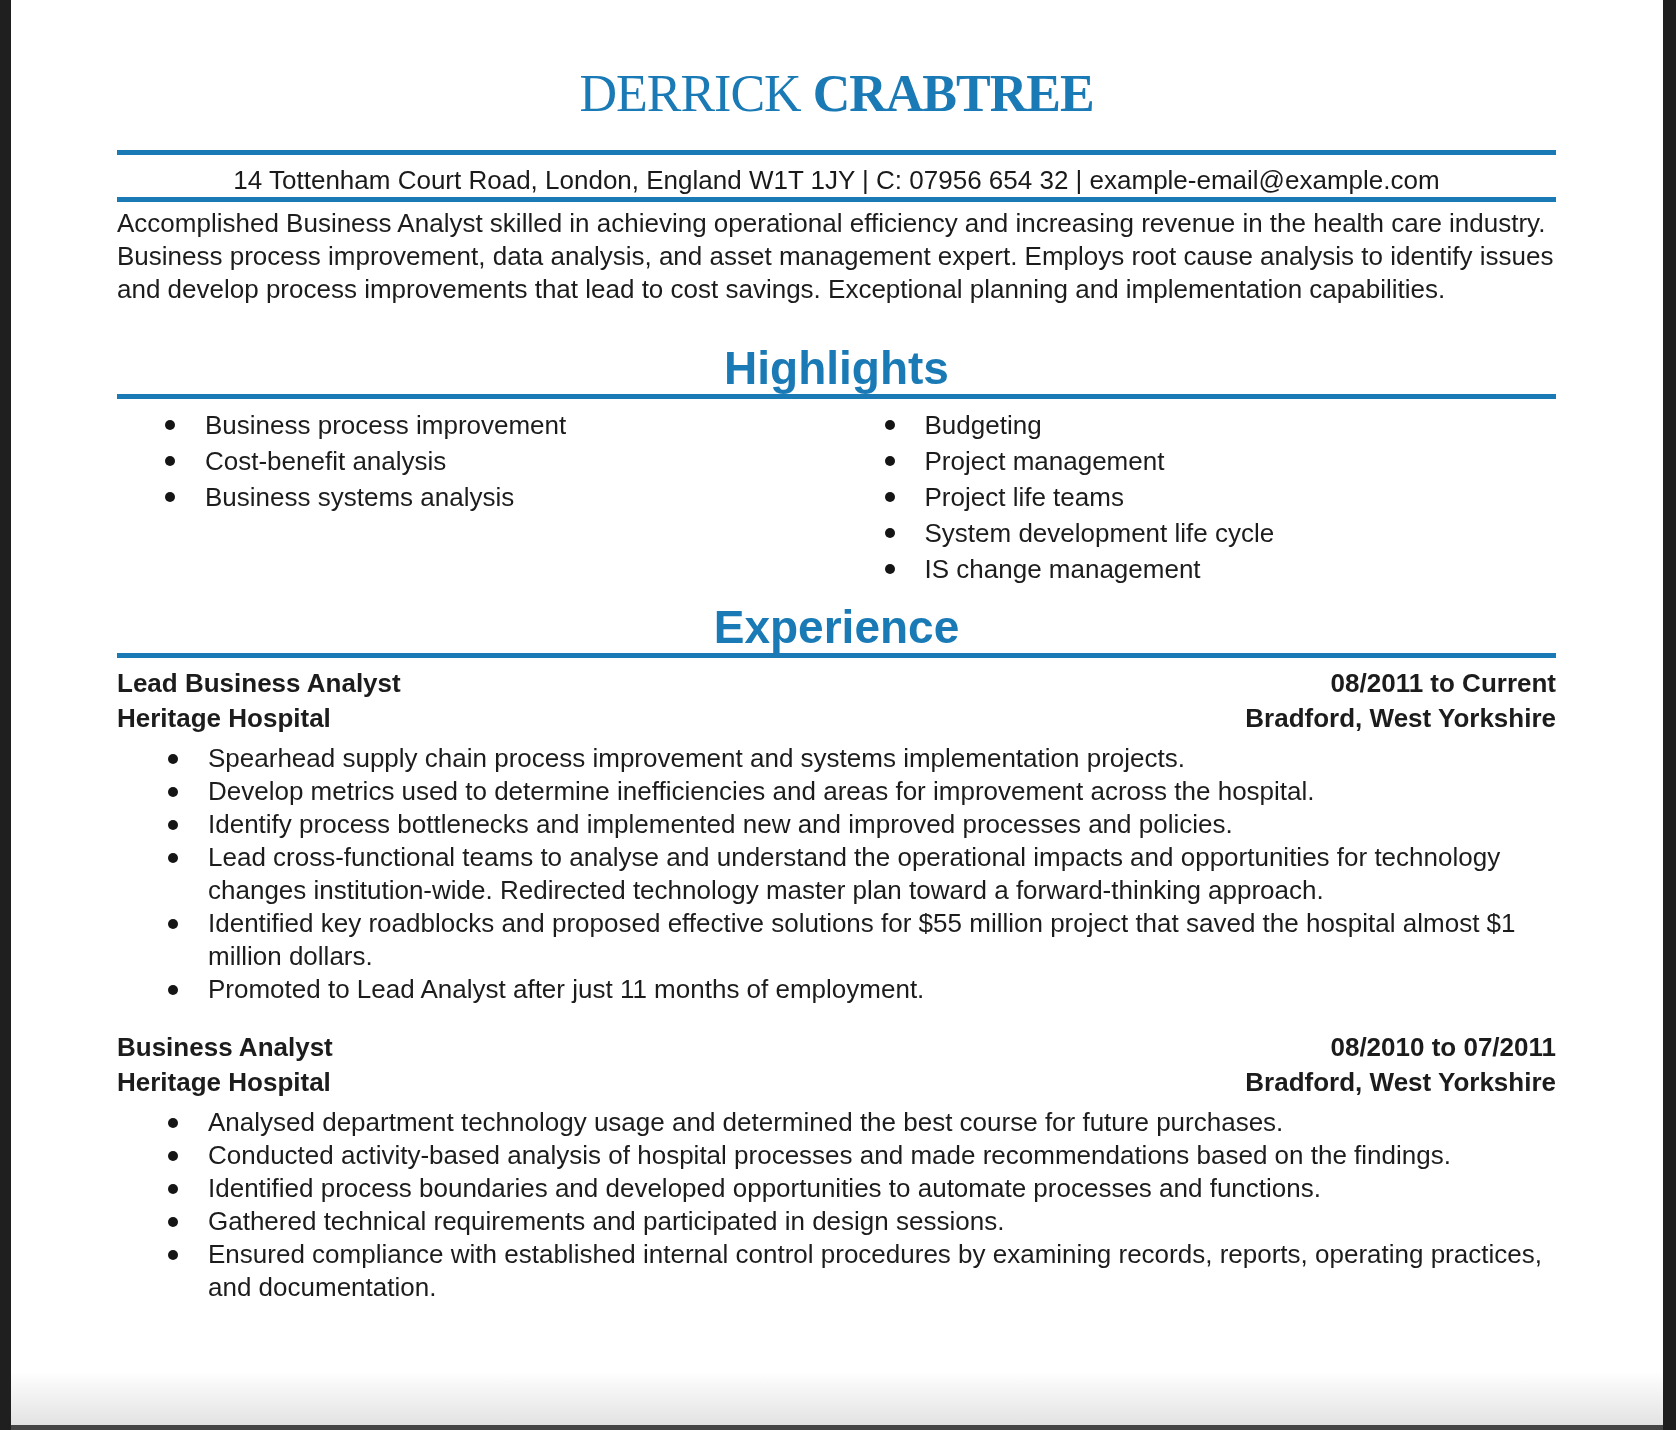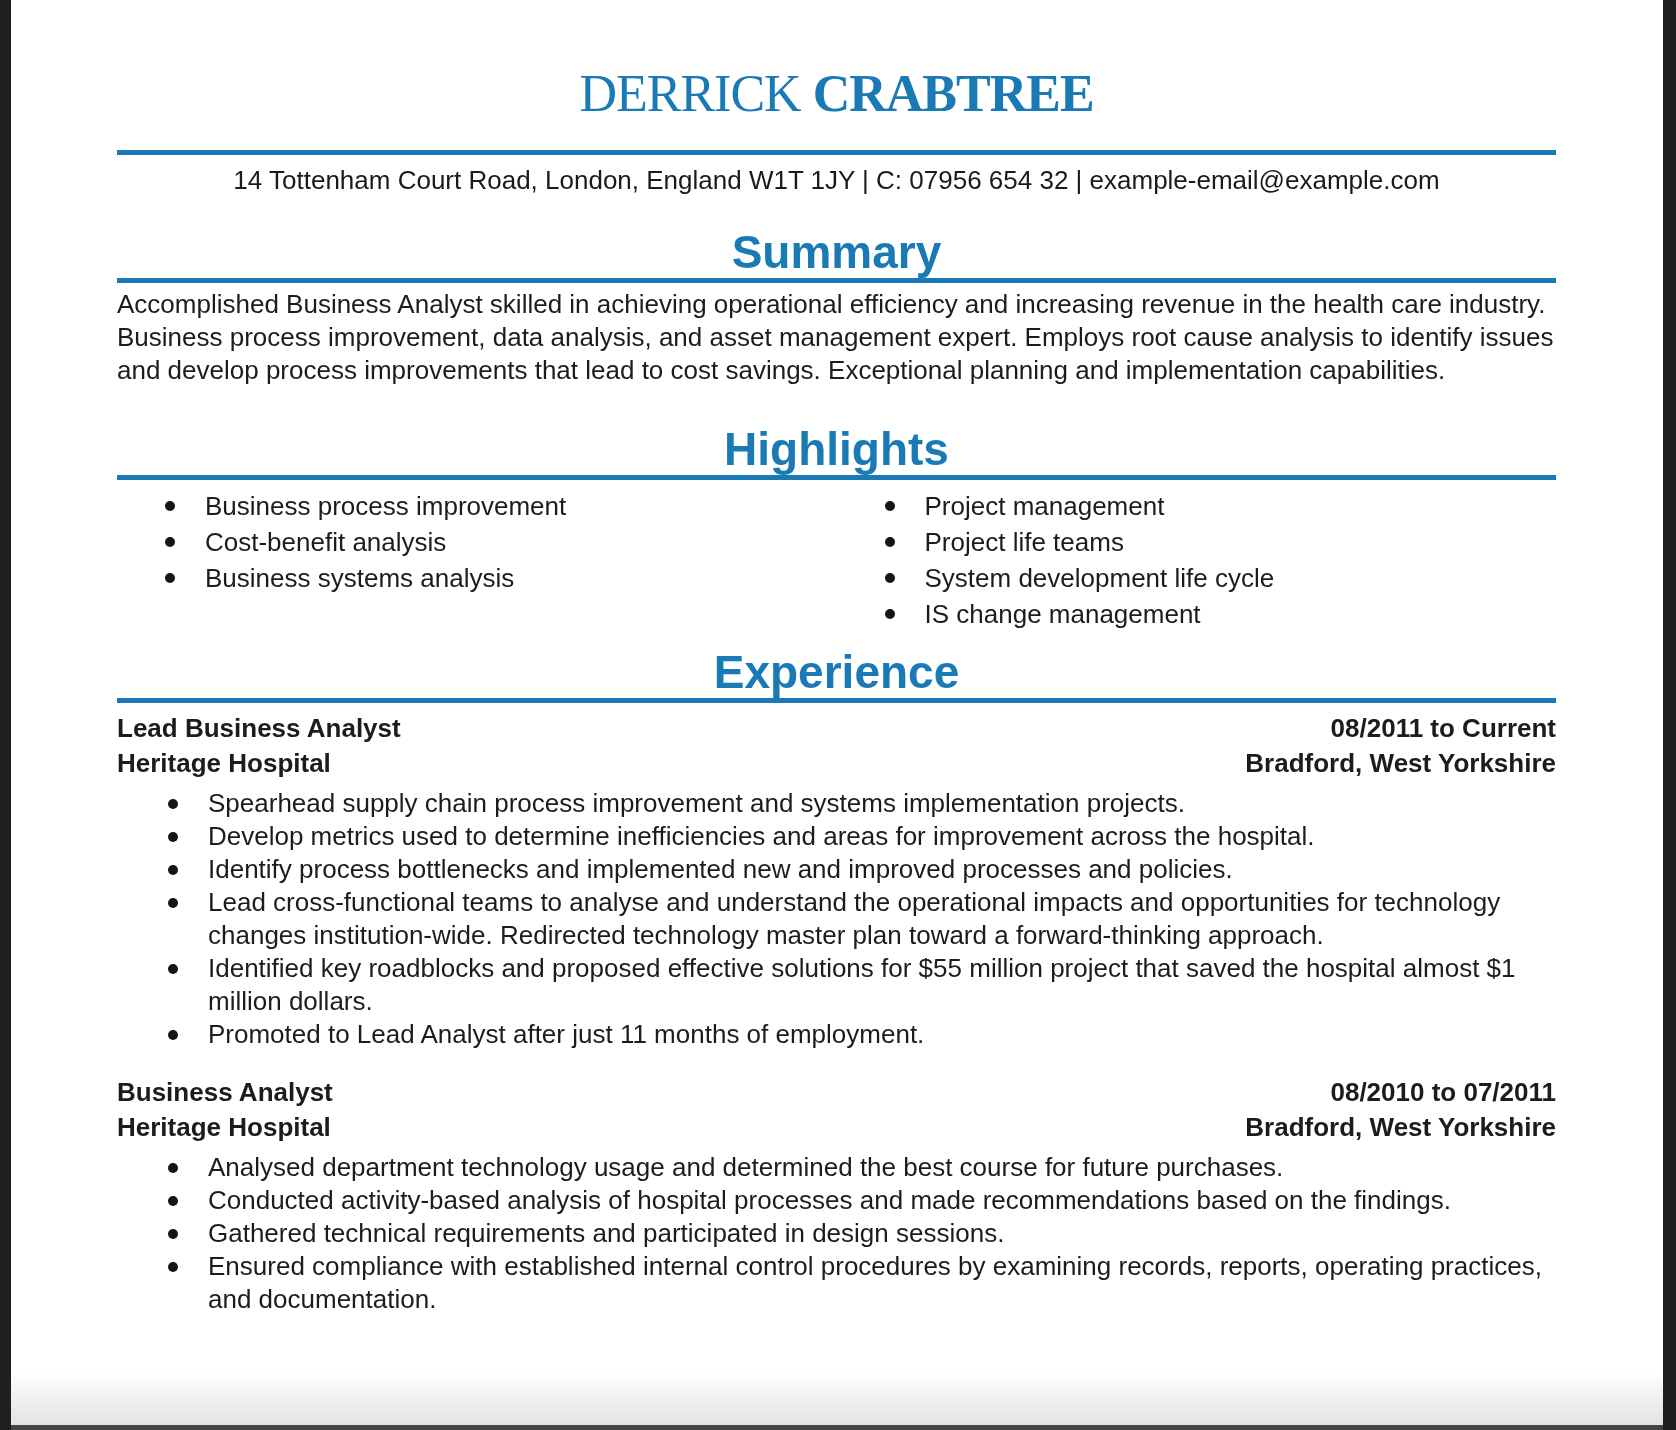"Summary" h2.section-heading { html: <h2>Summary</h2> -> none }
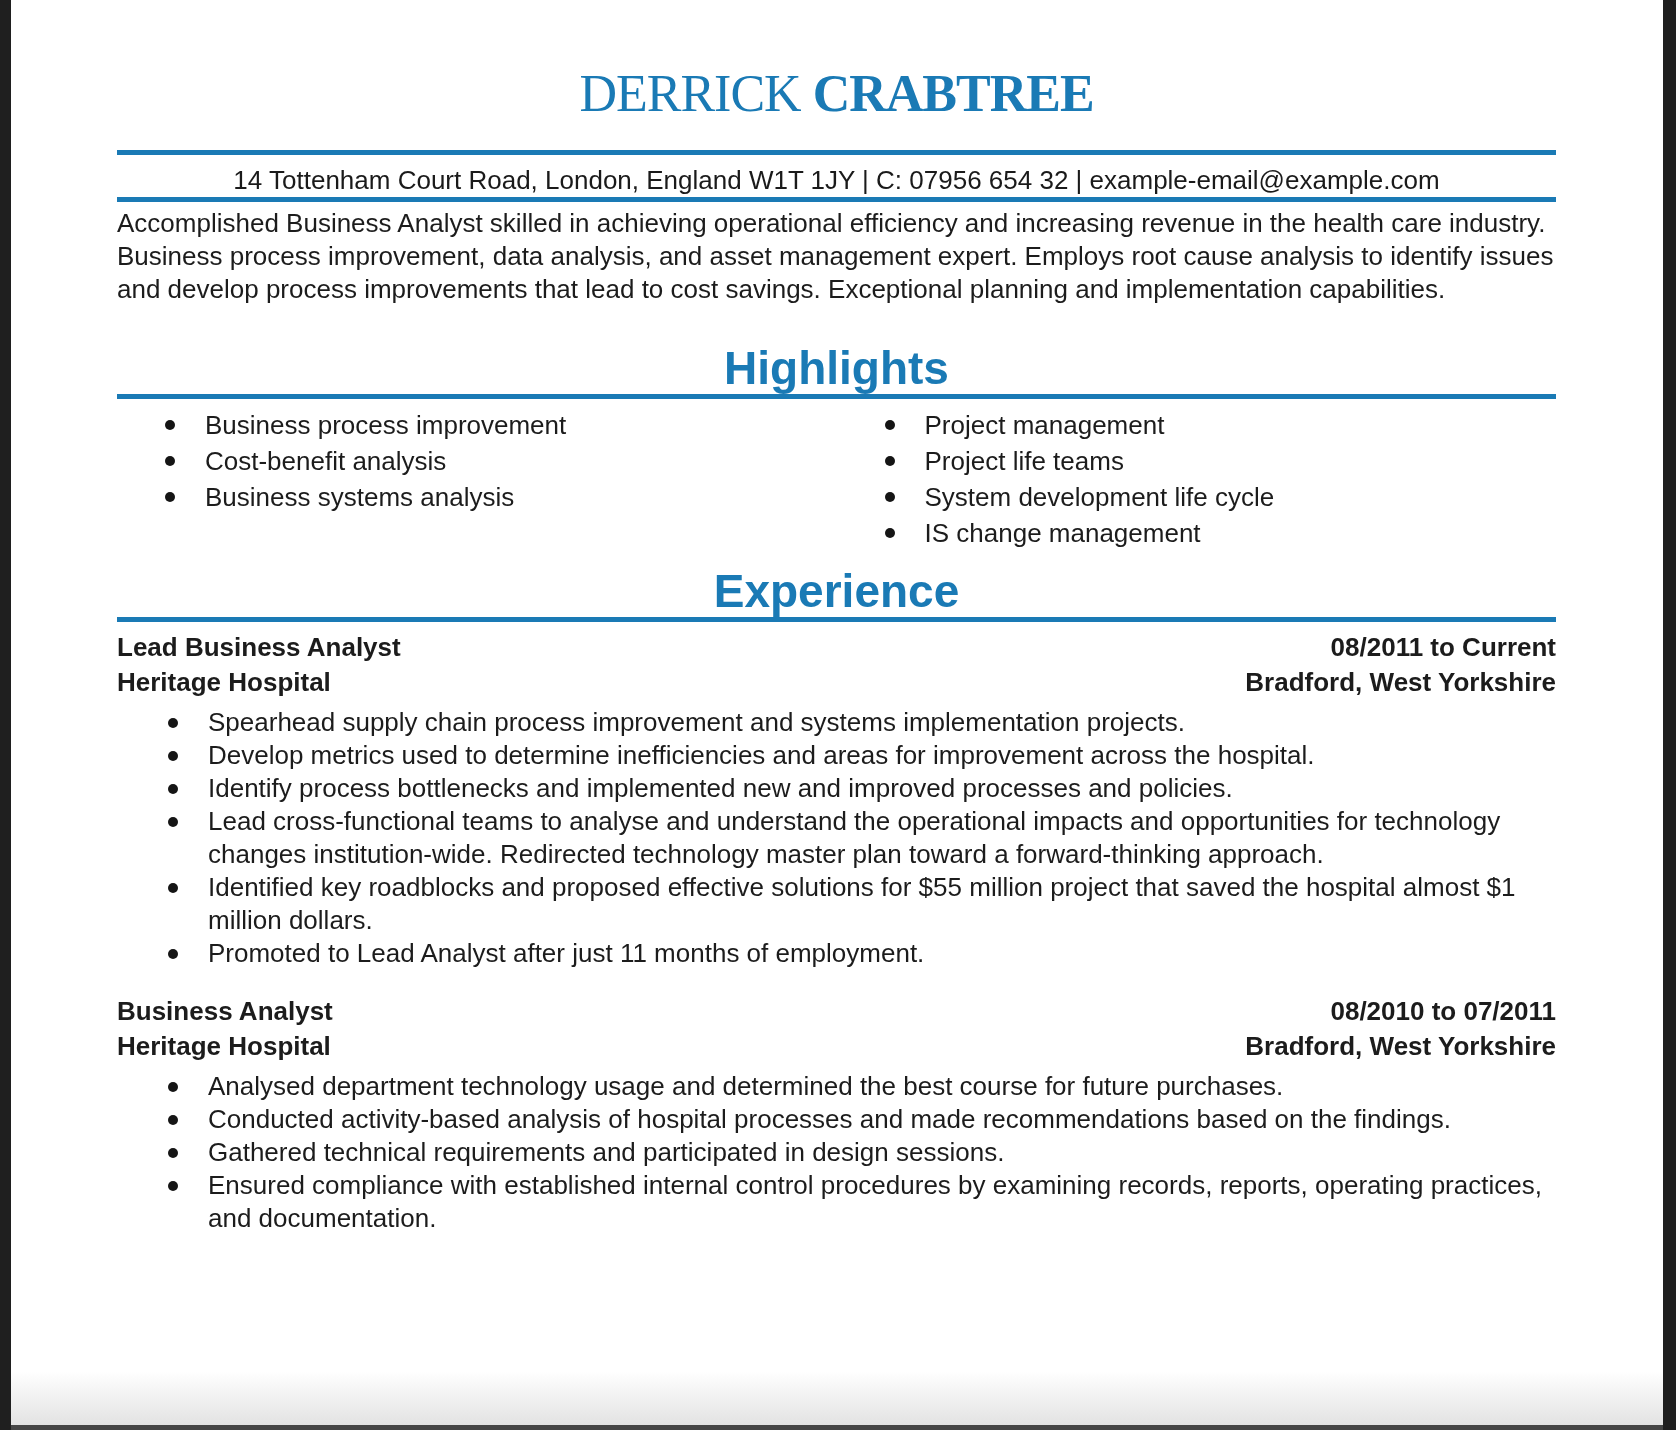"Budgeting" li { html: none -> <li>Budgeting</li> }
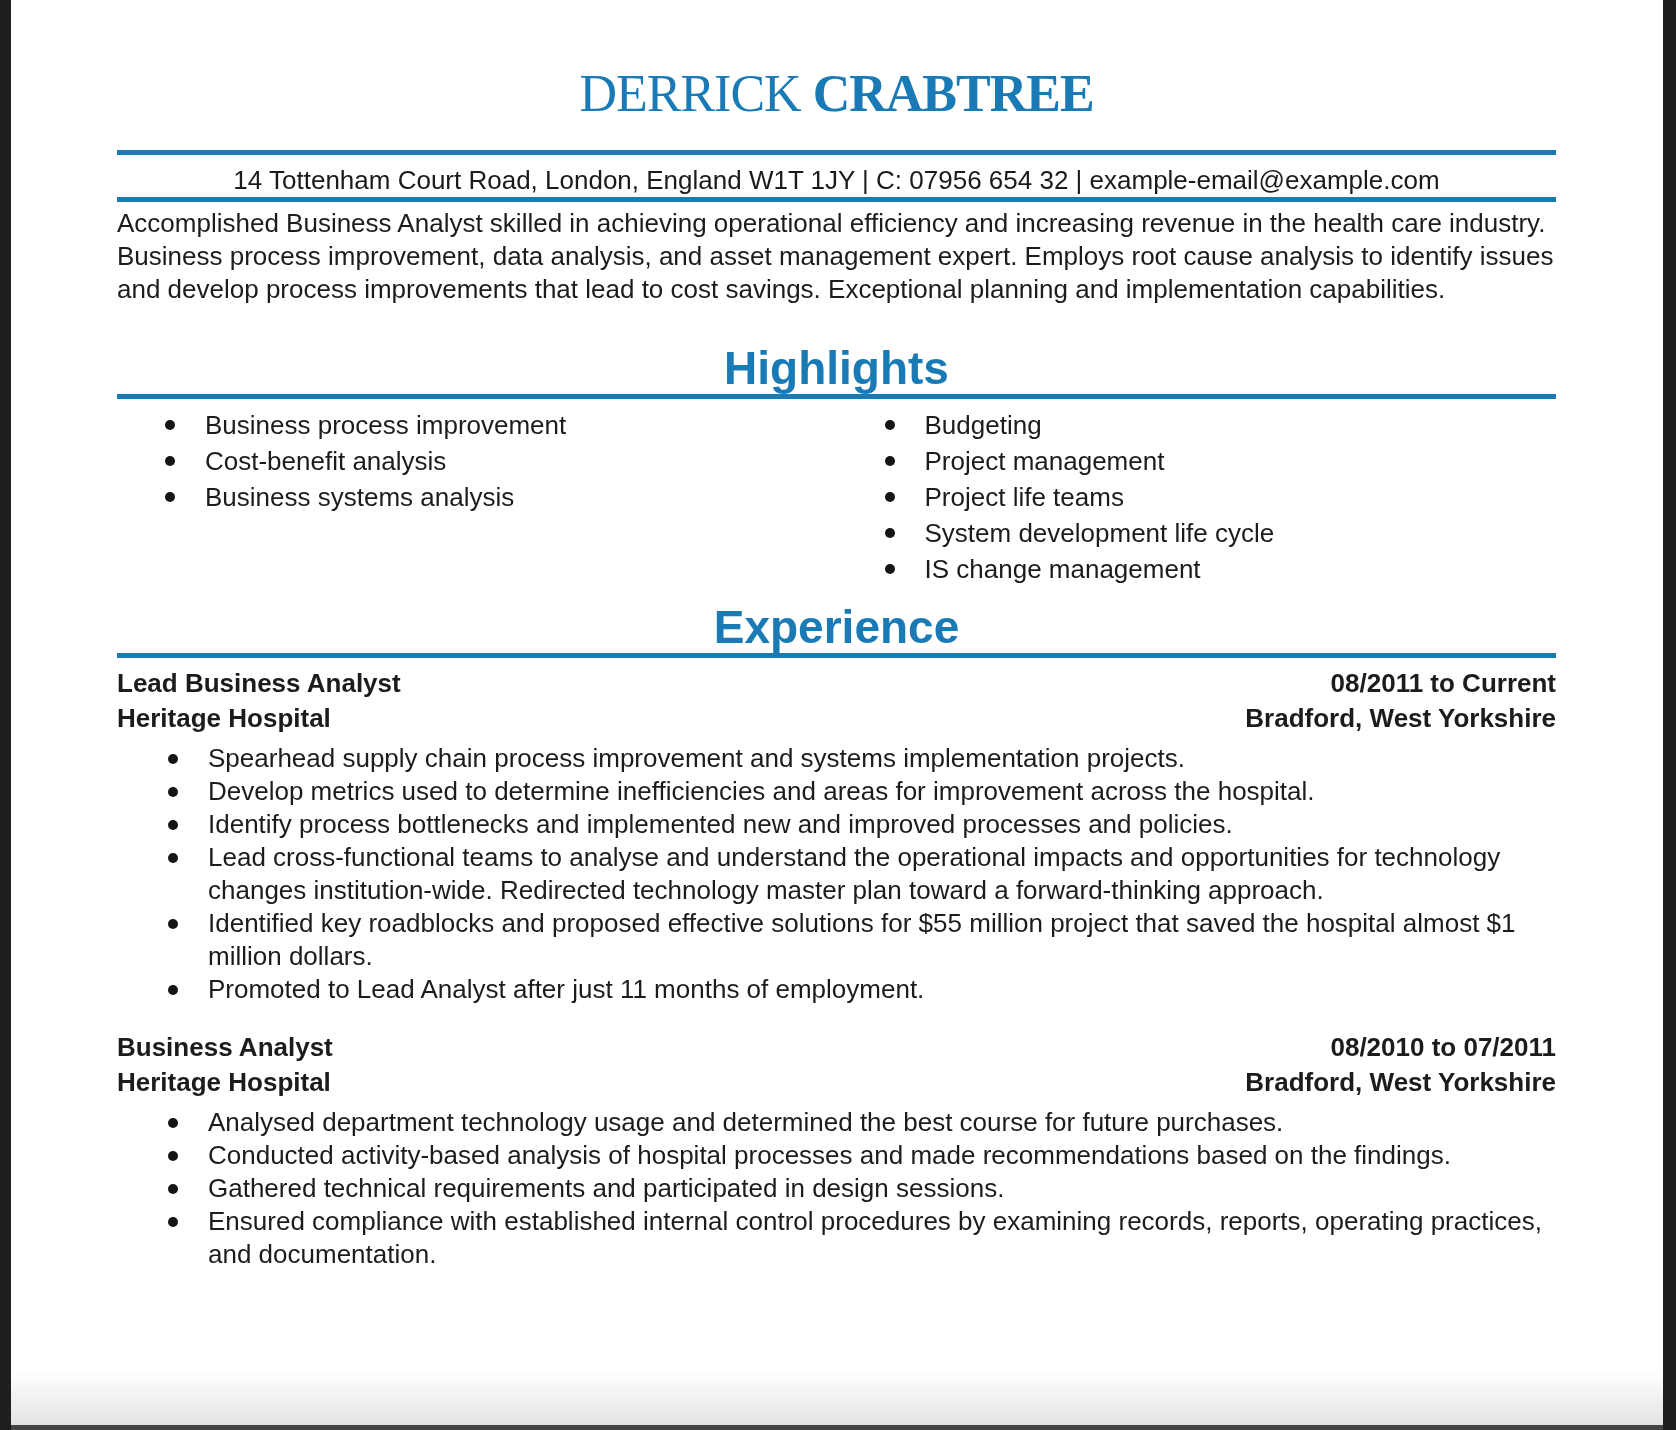"Identified process boundaries and" li { html: none -> <li>Identified process boundaries and developed opportunities to automate processes and functions.</li> }
